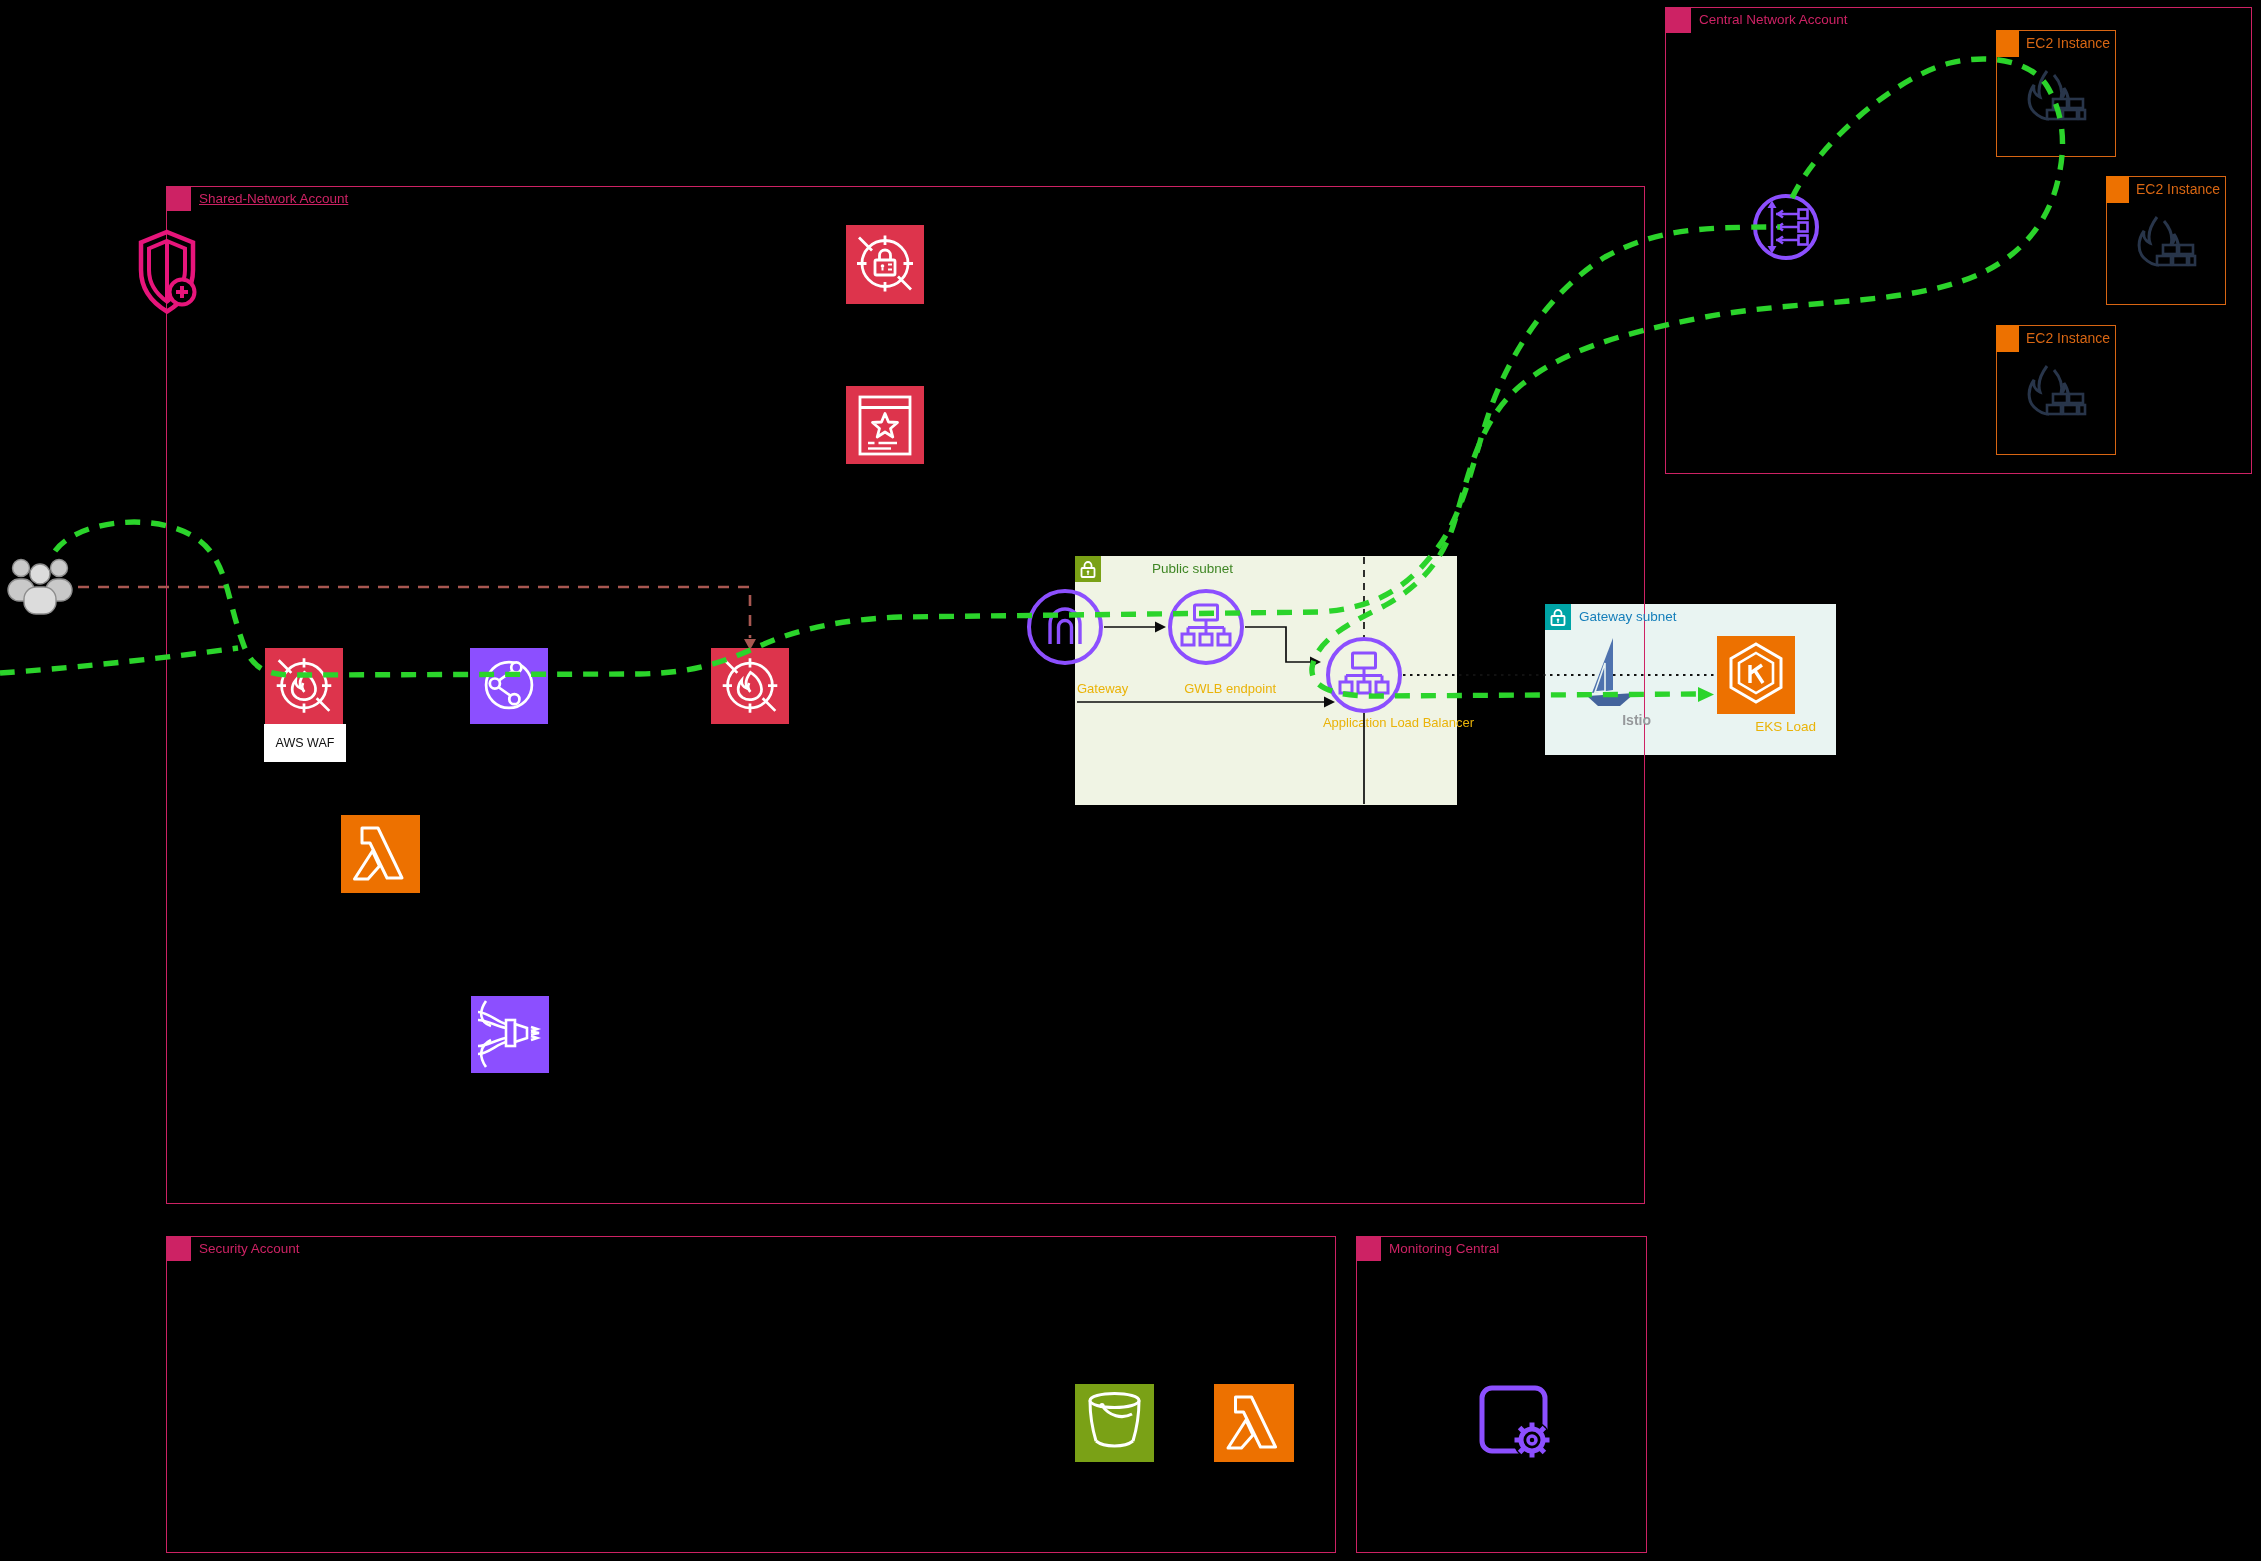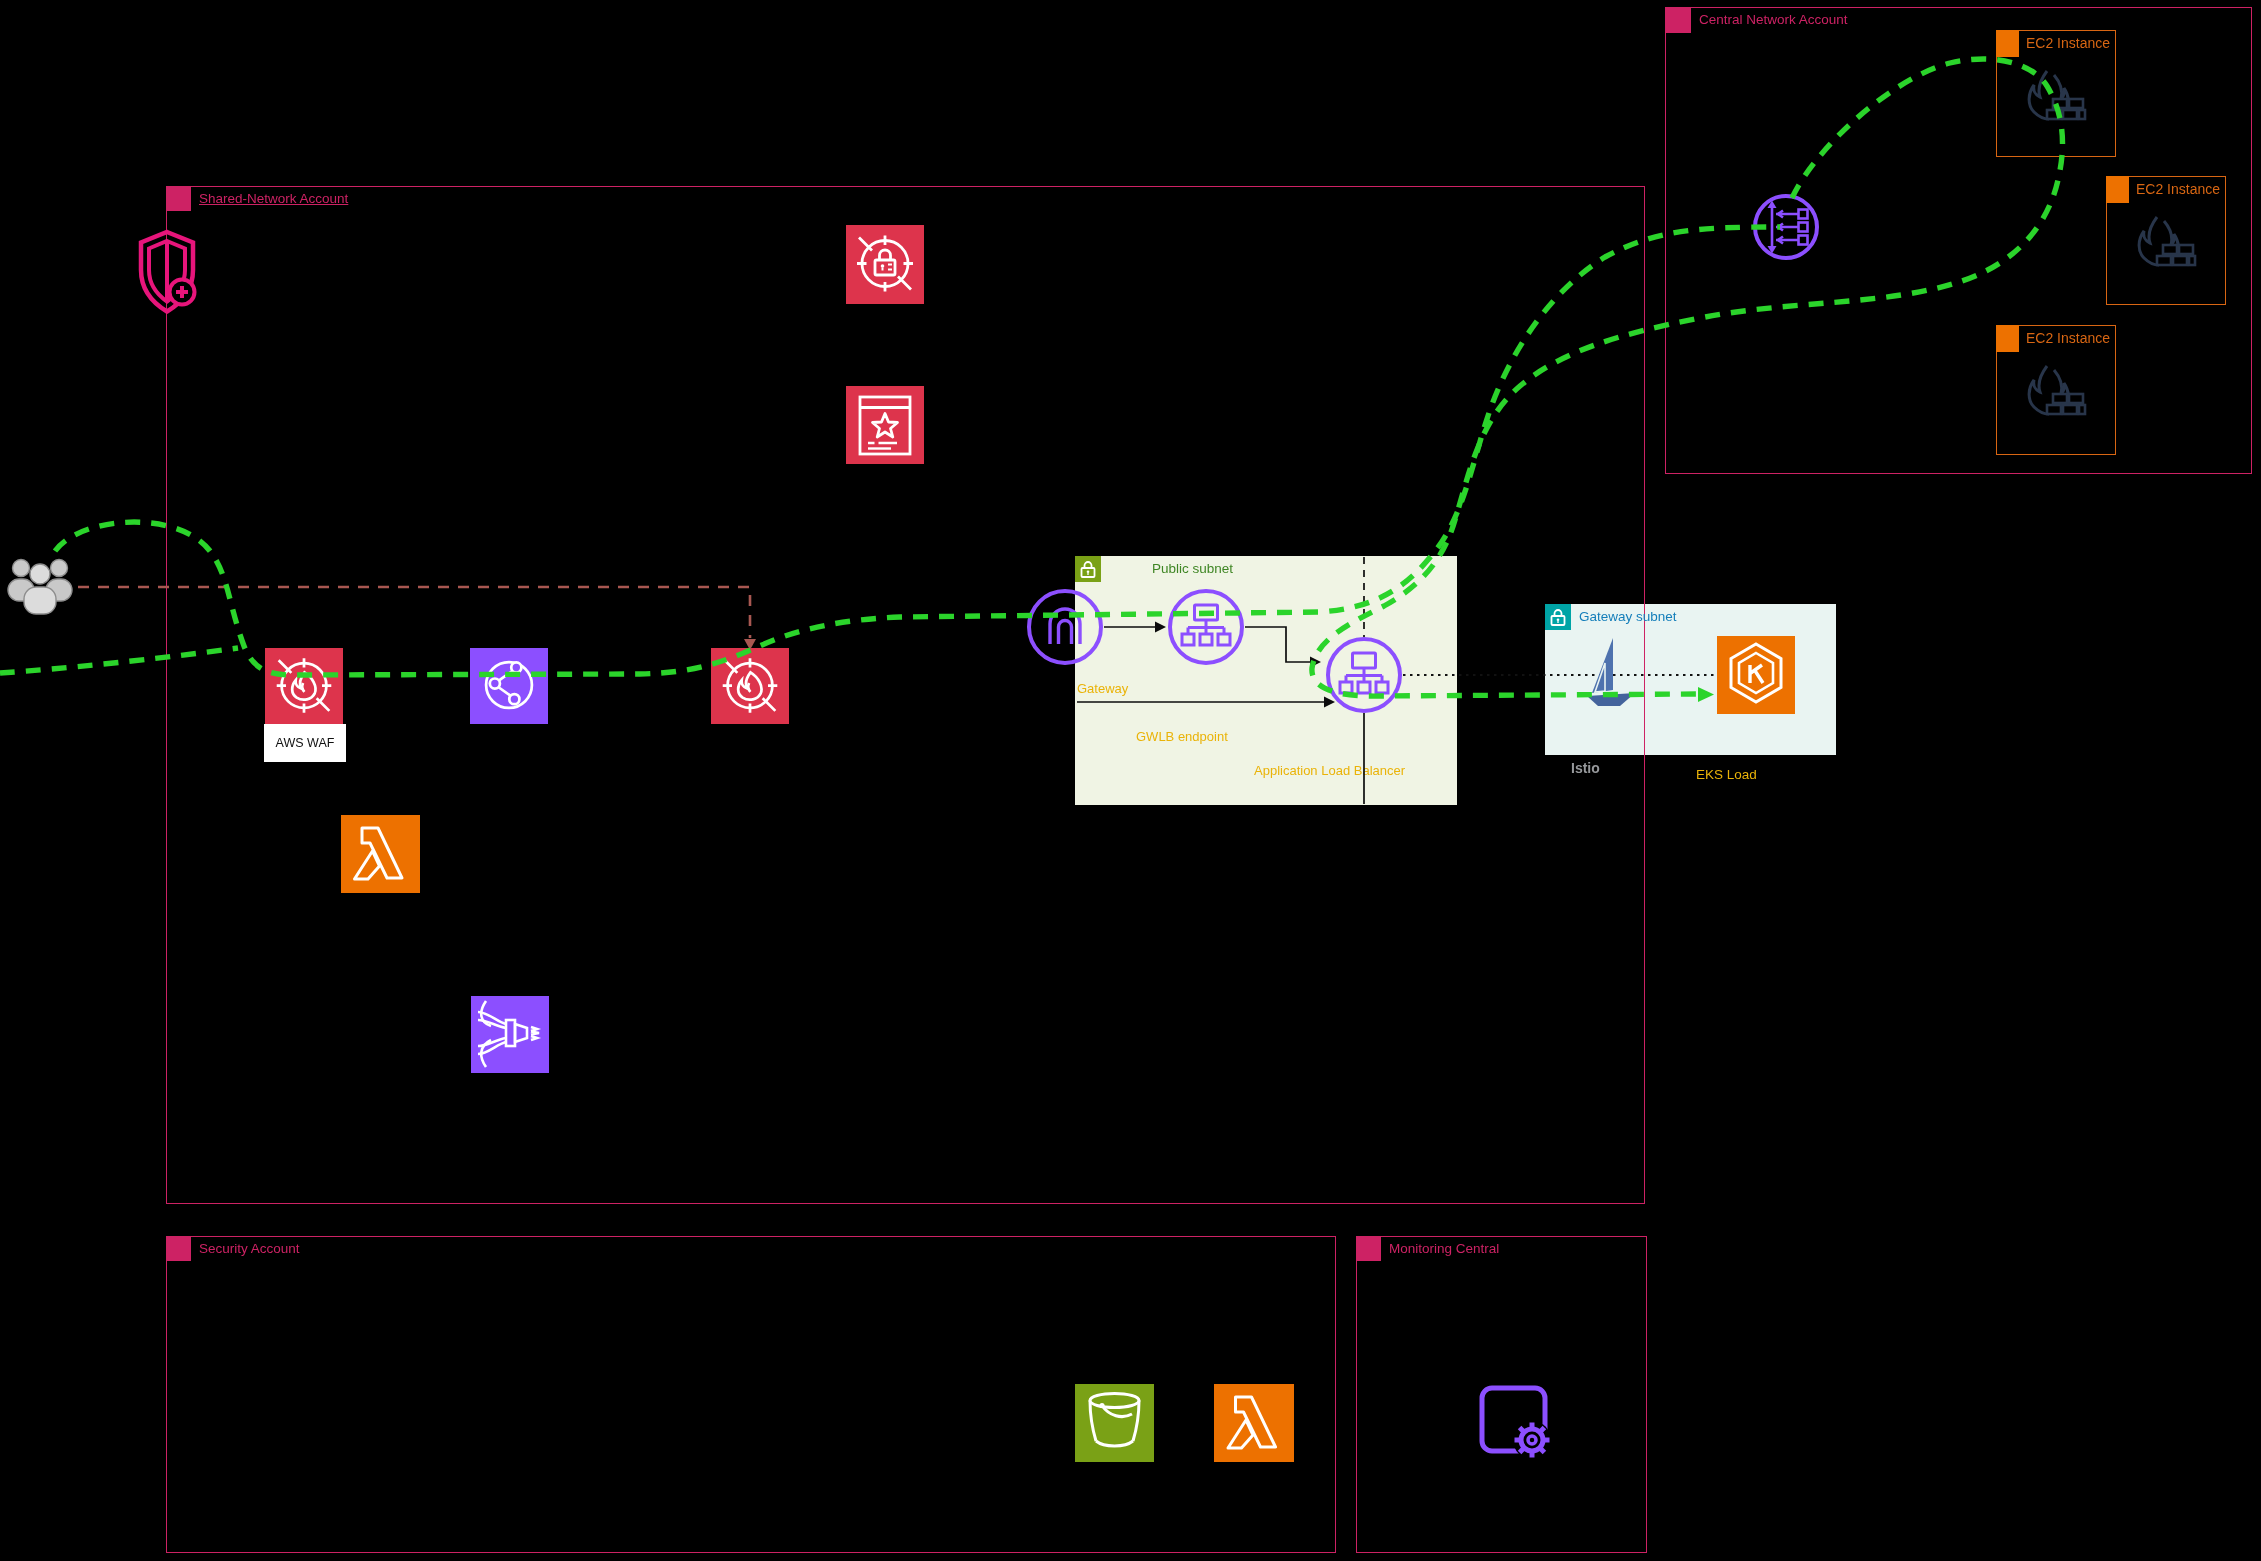"GWLB endpoint" .node-label.center { margin-top: 48px -> none; text-align: left -> right }
